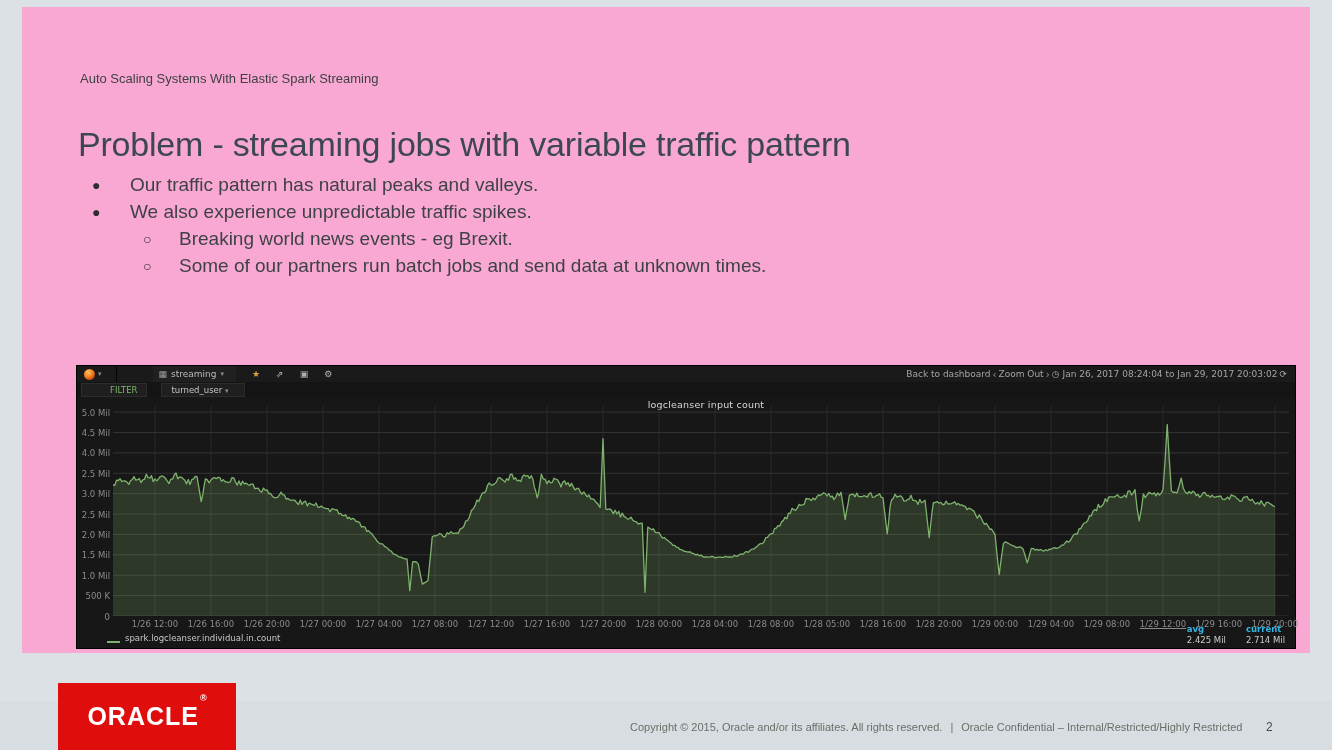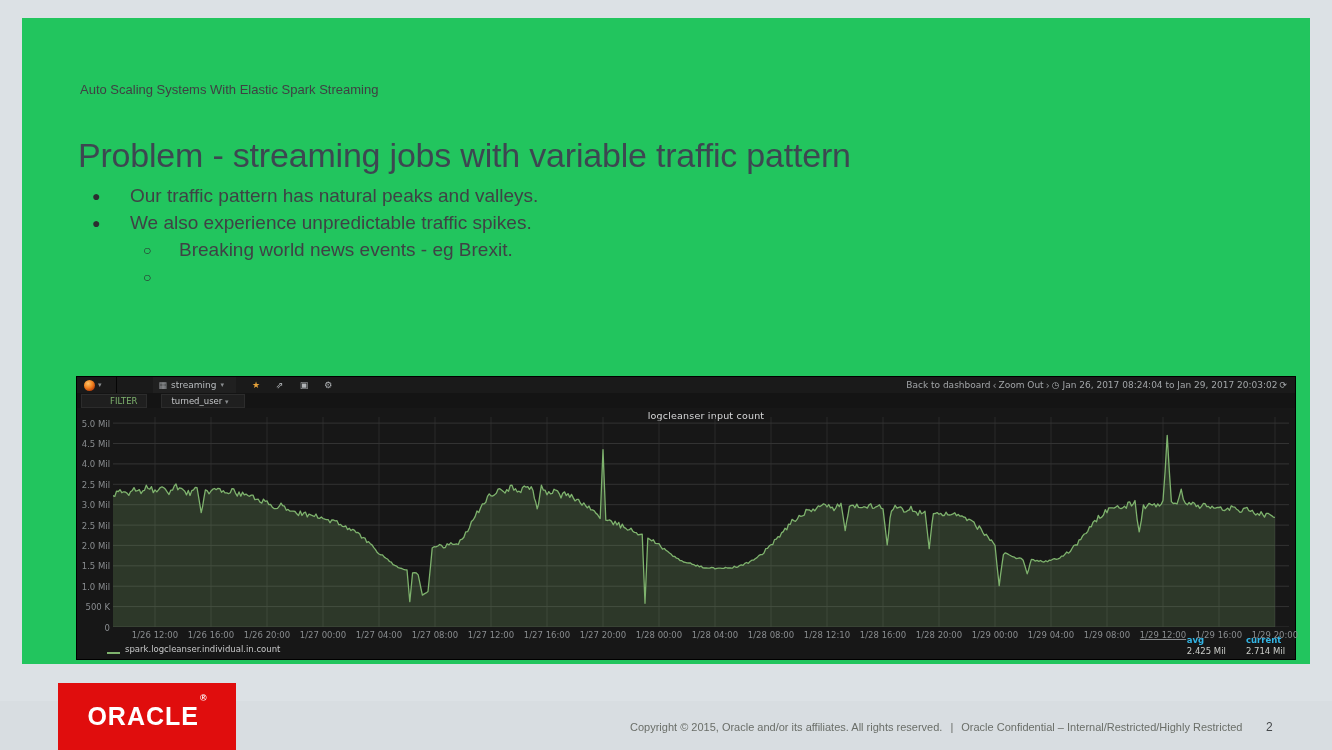"Auto Scaling Systems With Elastic" .slide { background: #22c55e -> #f9a8d4; top: 18px -> 7px }
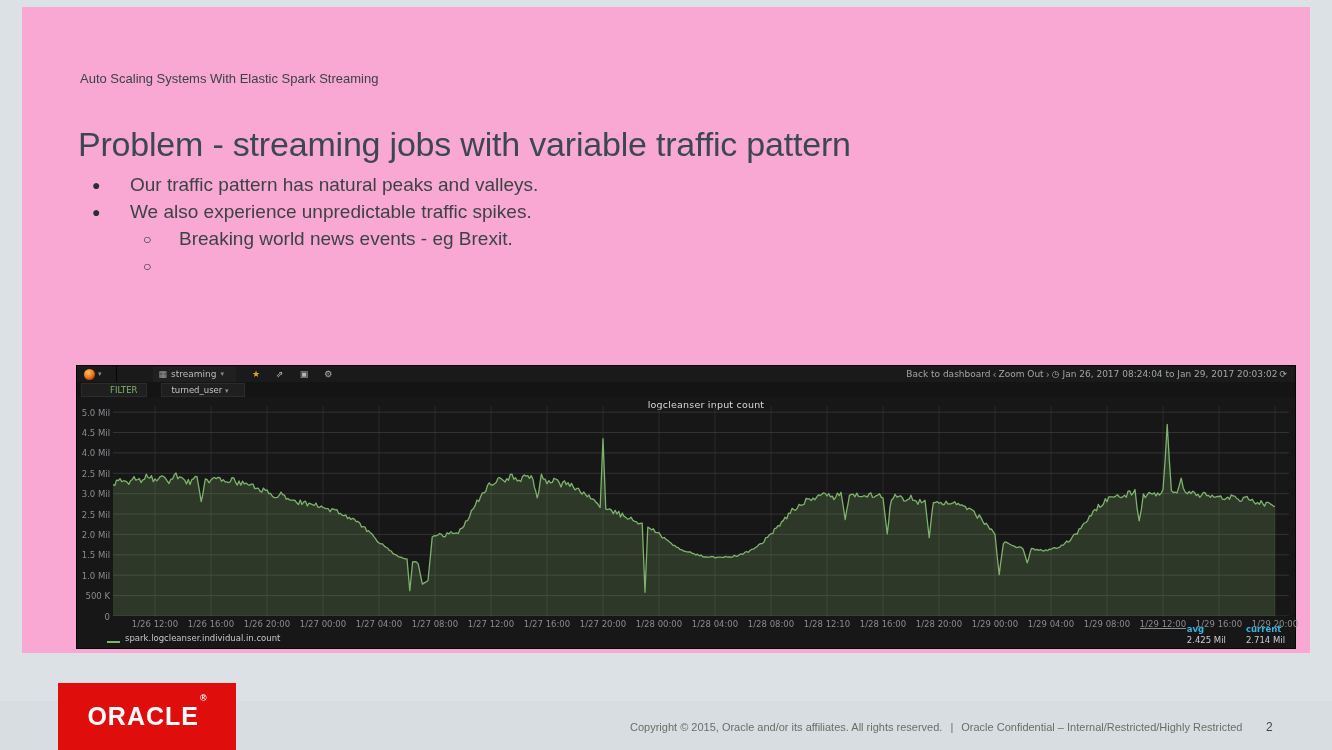"Some of our partners run" span.btext { html: none -> <span>Some of our partners run batch jobs and send data at unknown times.</span> }
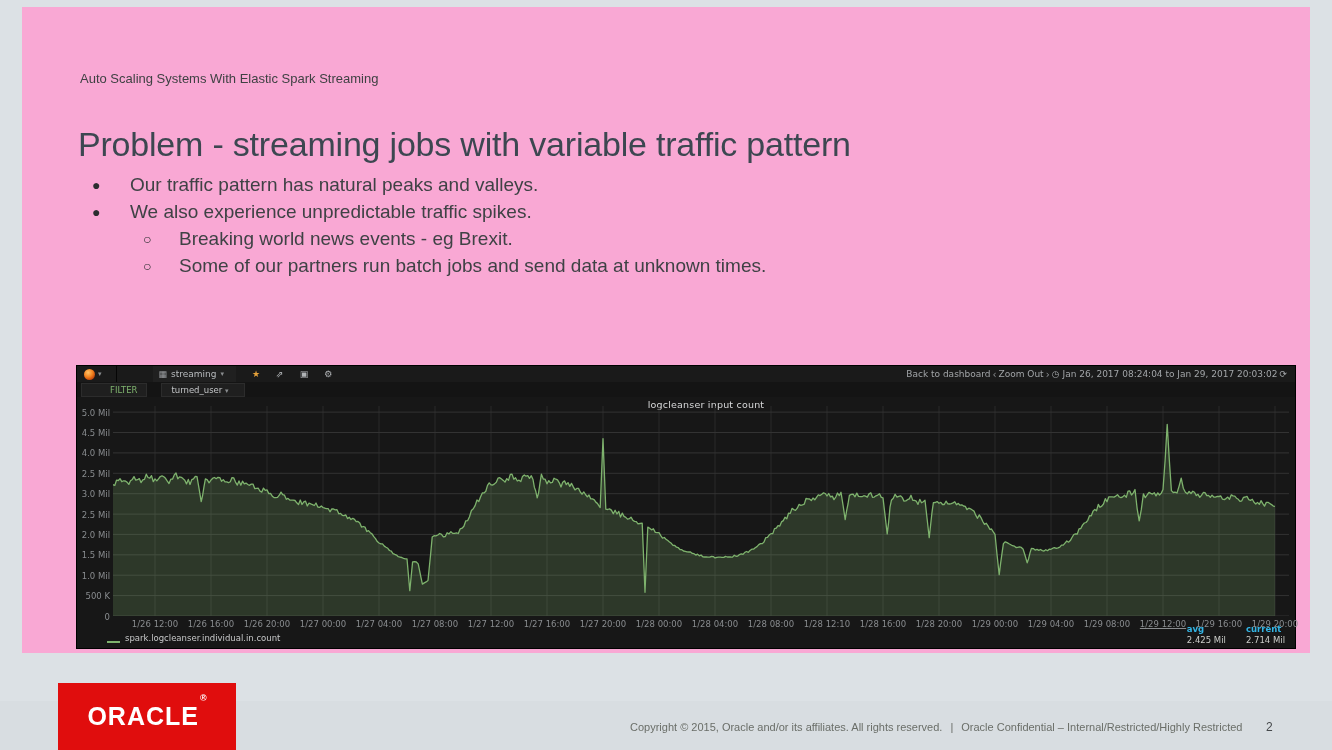"1/28 12:10" div { text: 12:10 -> 05:00 }
